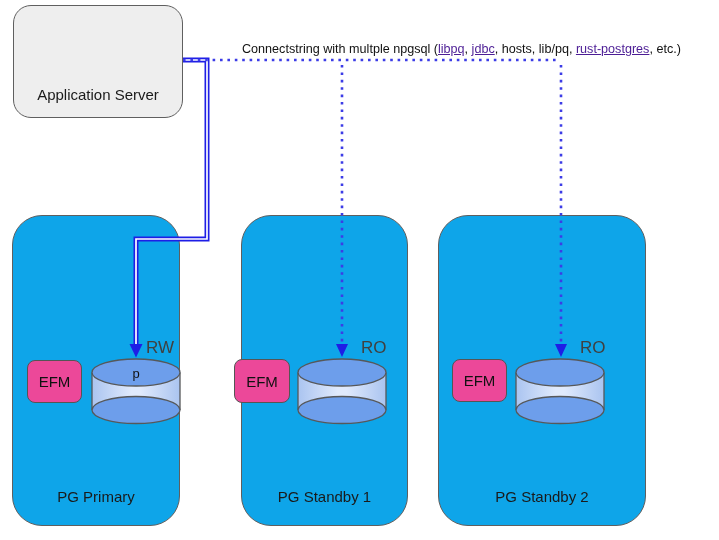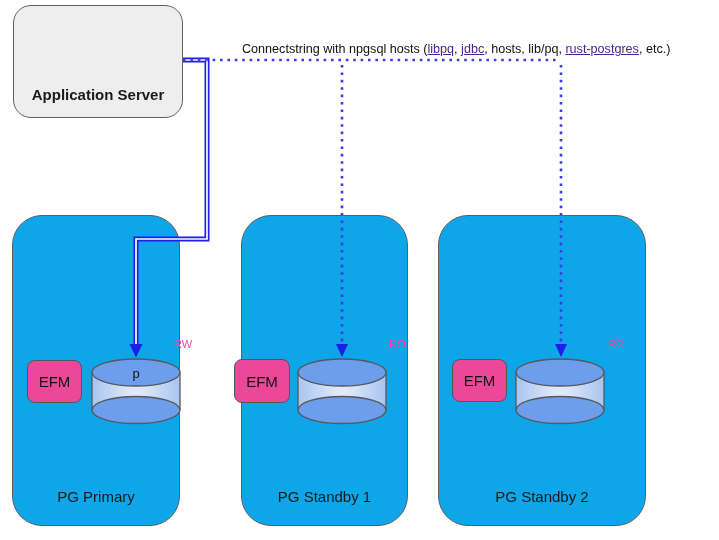"Connectstring with npgsql hosts (" span { text: npgsql hosts -> multple npgsql }
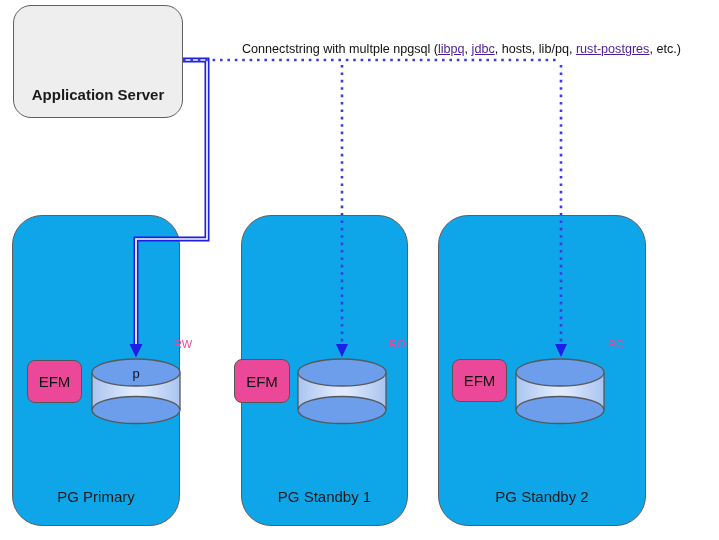"Application Server" .app-box { font-weight: bold -> none }
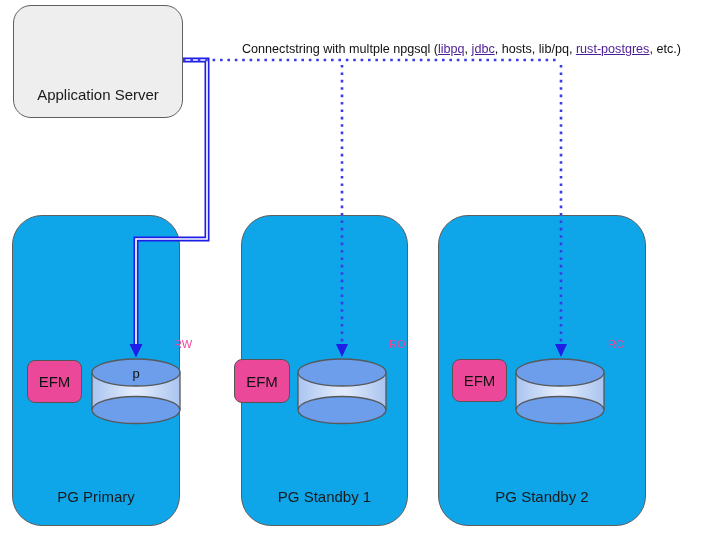"RW" .rw-ro { color: #ec4899 -> #404040; font-size: 11px -> 17px; margin-left: 28px -> none }
